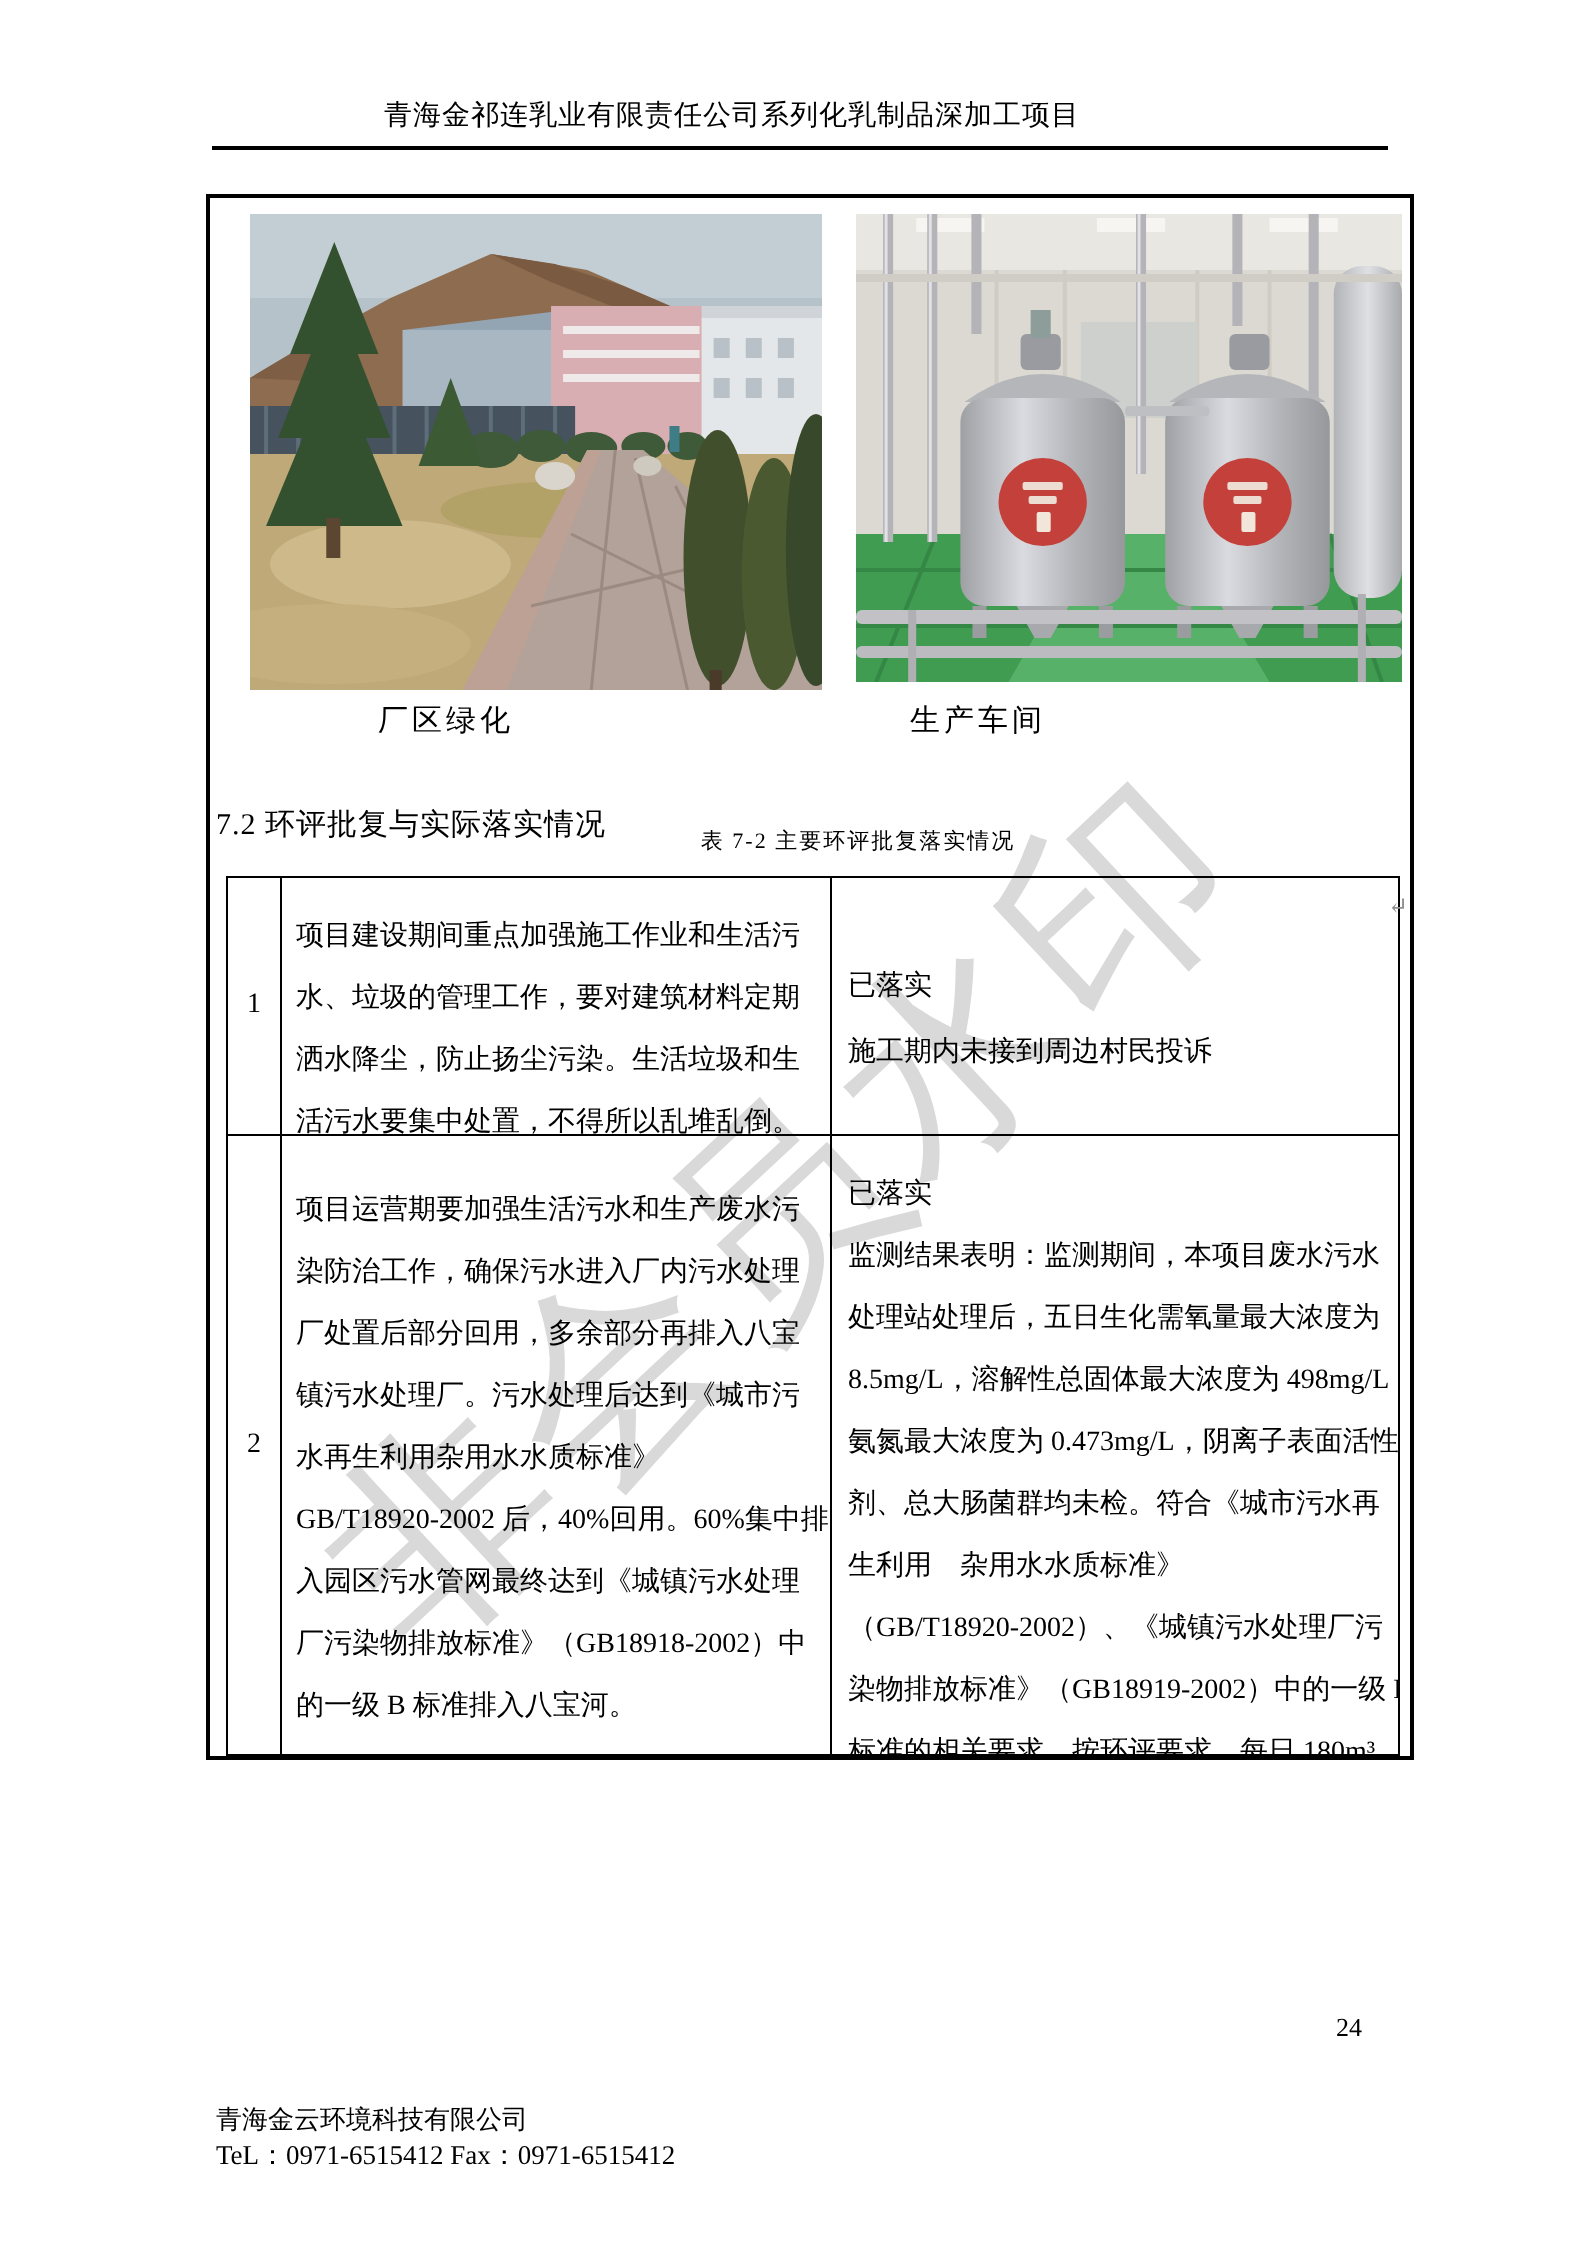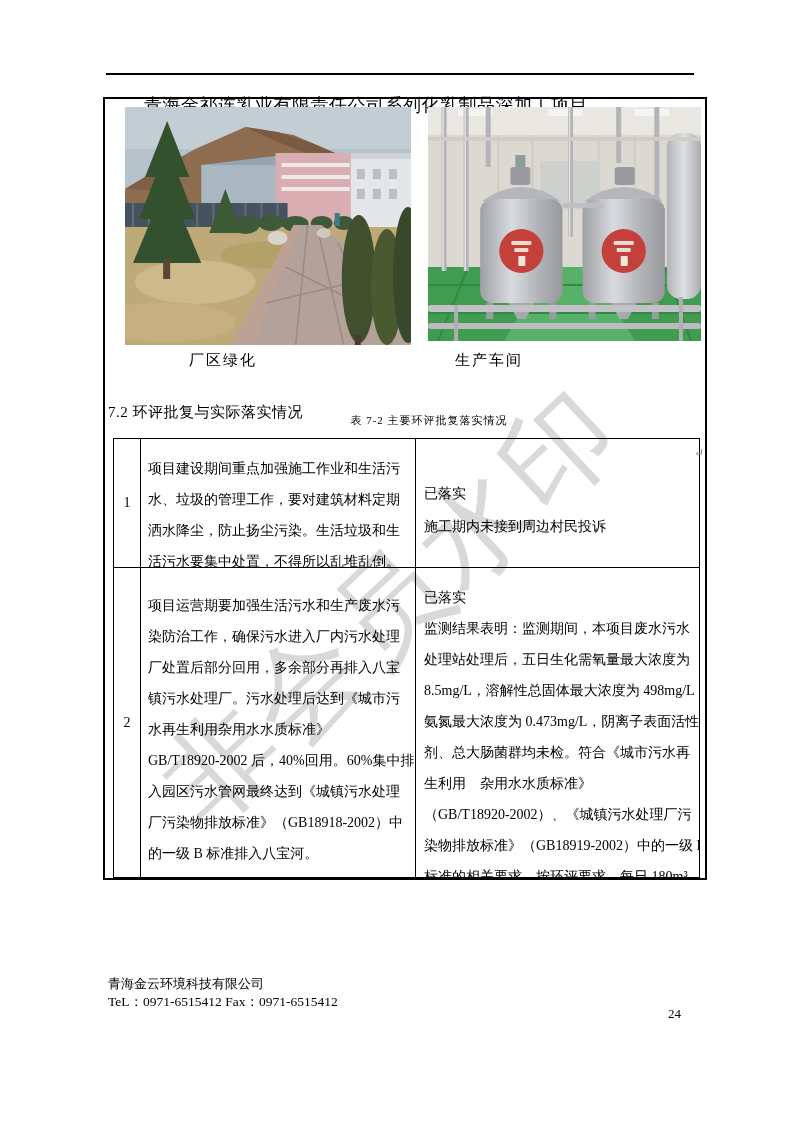"青海金祁连乳业有限责任公司系列化乳制品深加工项目" .header-title { font-size: 18px -> 14px; margin-top: 44px -> none }
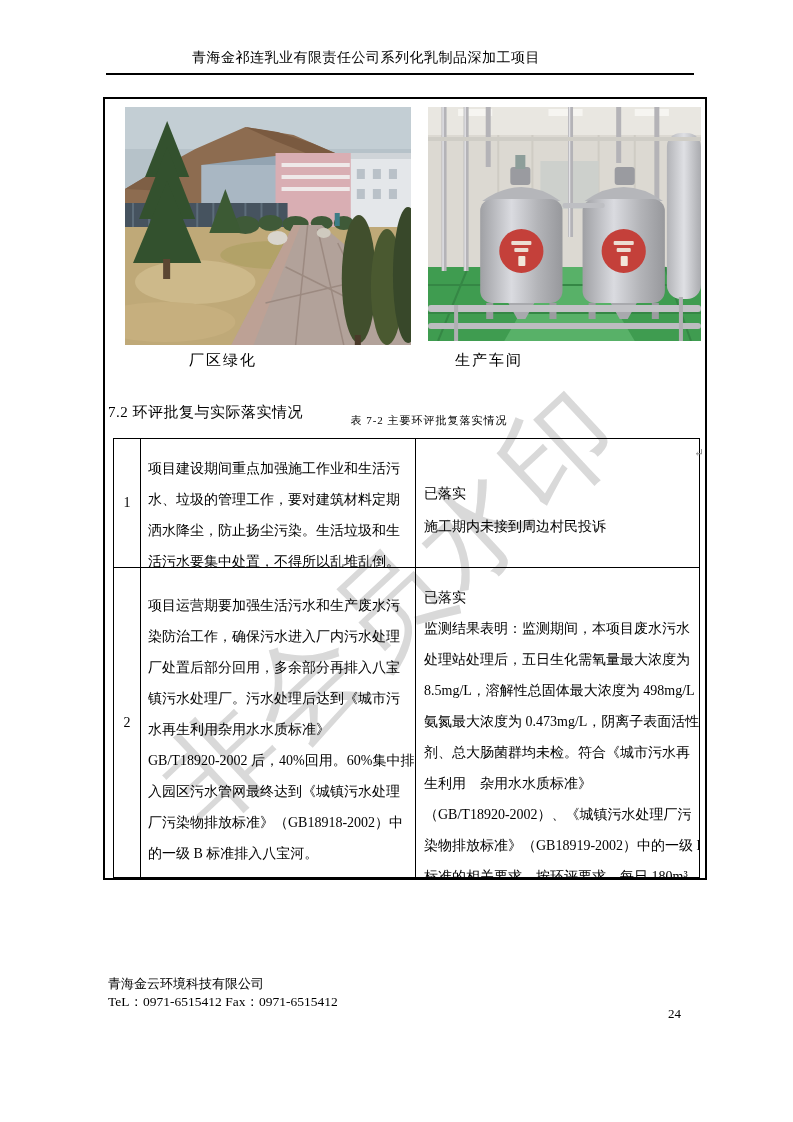"青海金云环境科技有限公司" .footer { top: 975px -> 1051px }
